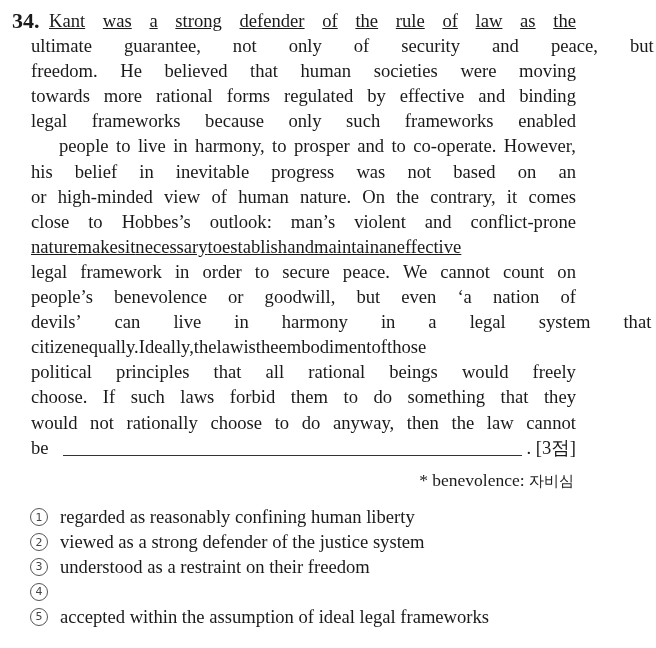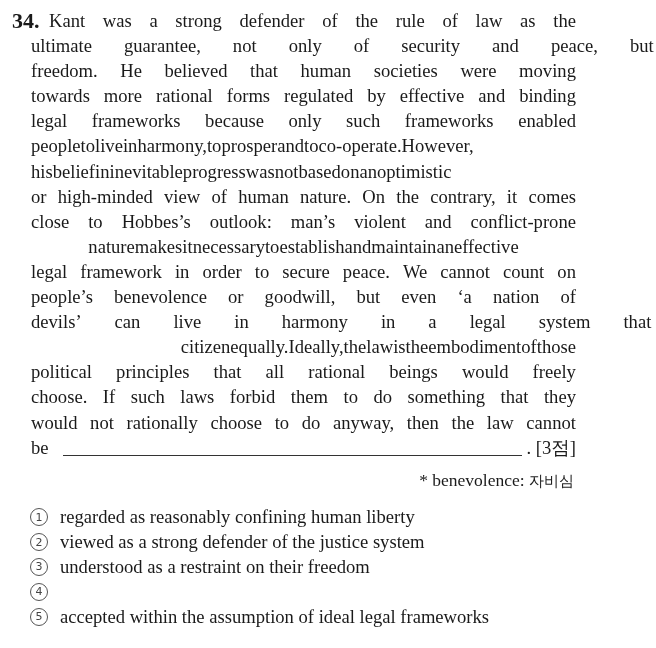"Kant" .line.first { text-decoration: none -> underline }
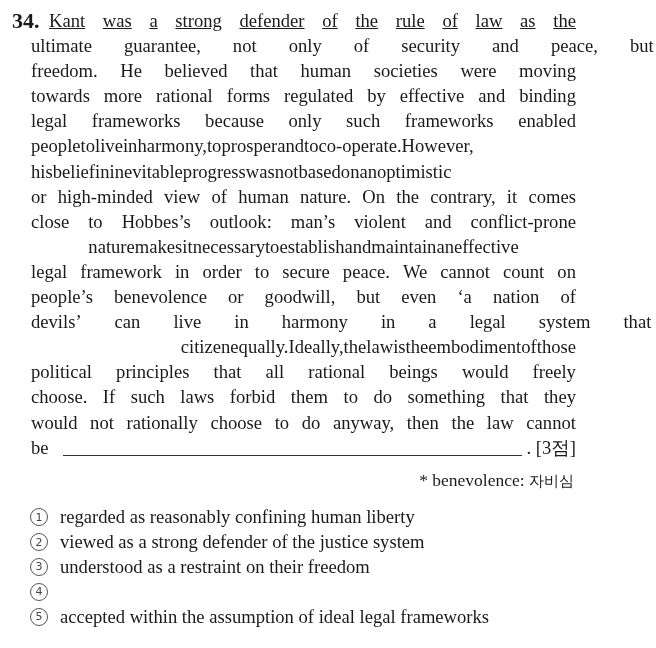"people" span.line { justify-content: none -> space-between; margin-left: none -> 28px }
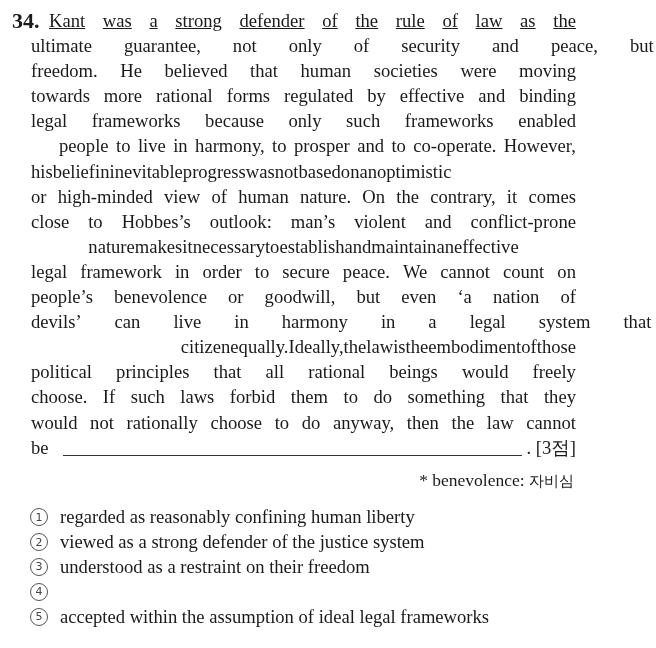"his" span.line { justify-content: none -> space-between }
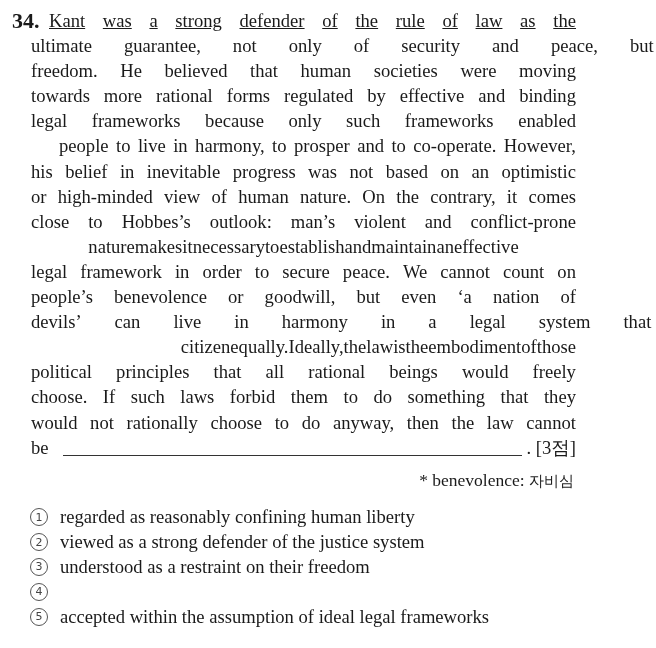"optimistic" span { html: <span>optimistic</span> -> none }
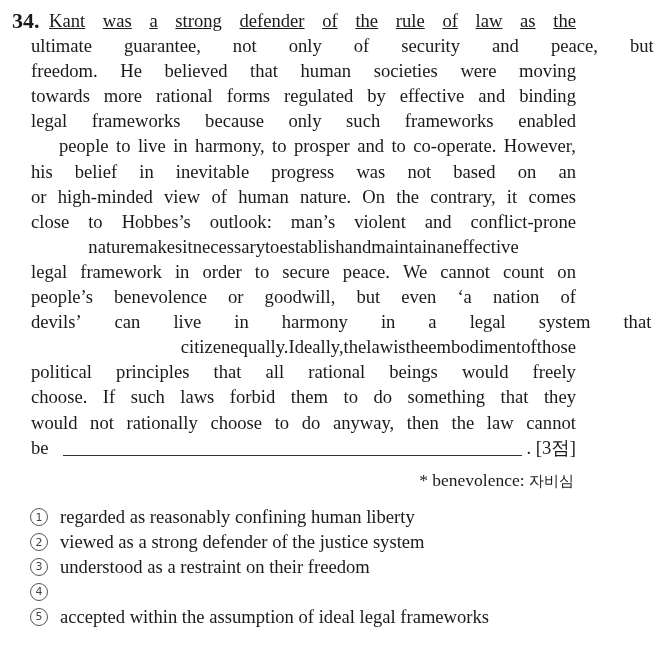"nature" span.line { justify-content: center -> flex-start; text-decoration: none -> underline }
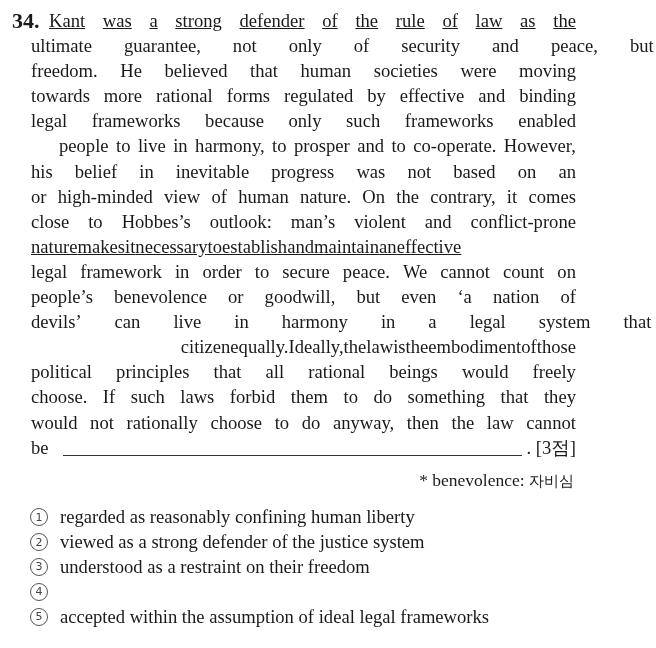"citizen" span.line { justify-content: flex-end -> flex-start }
